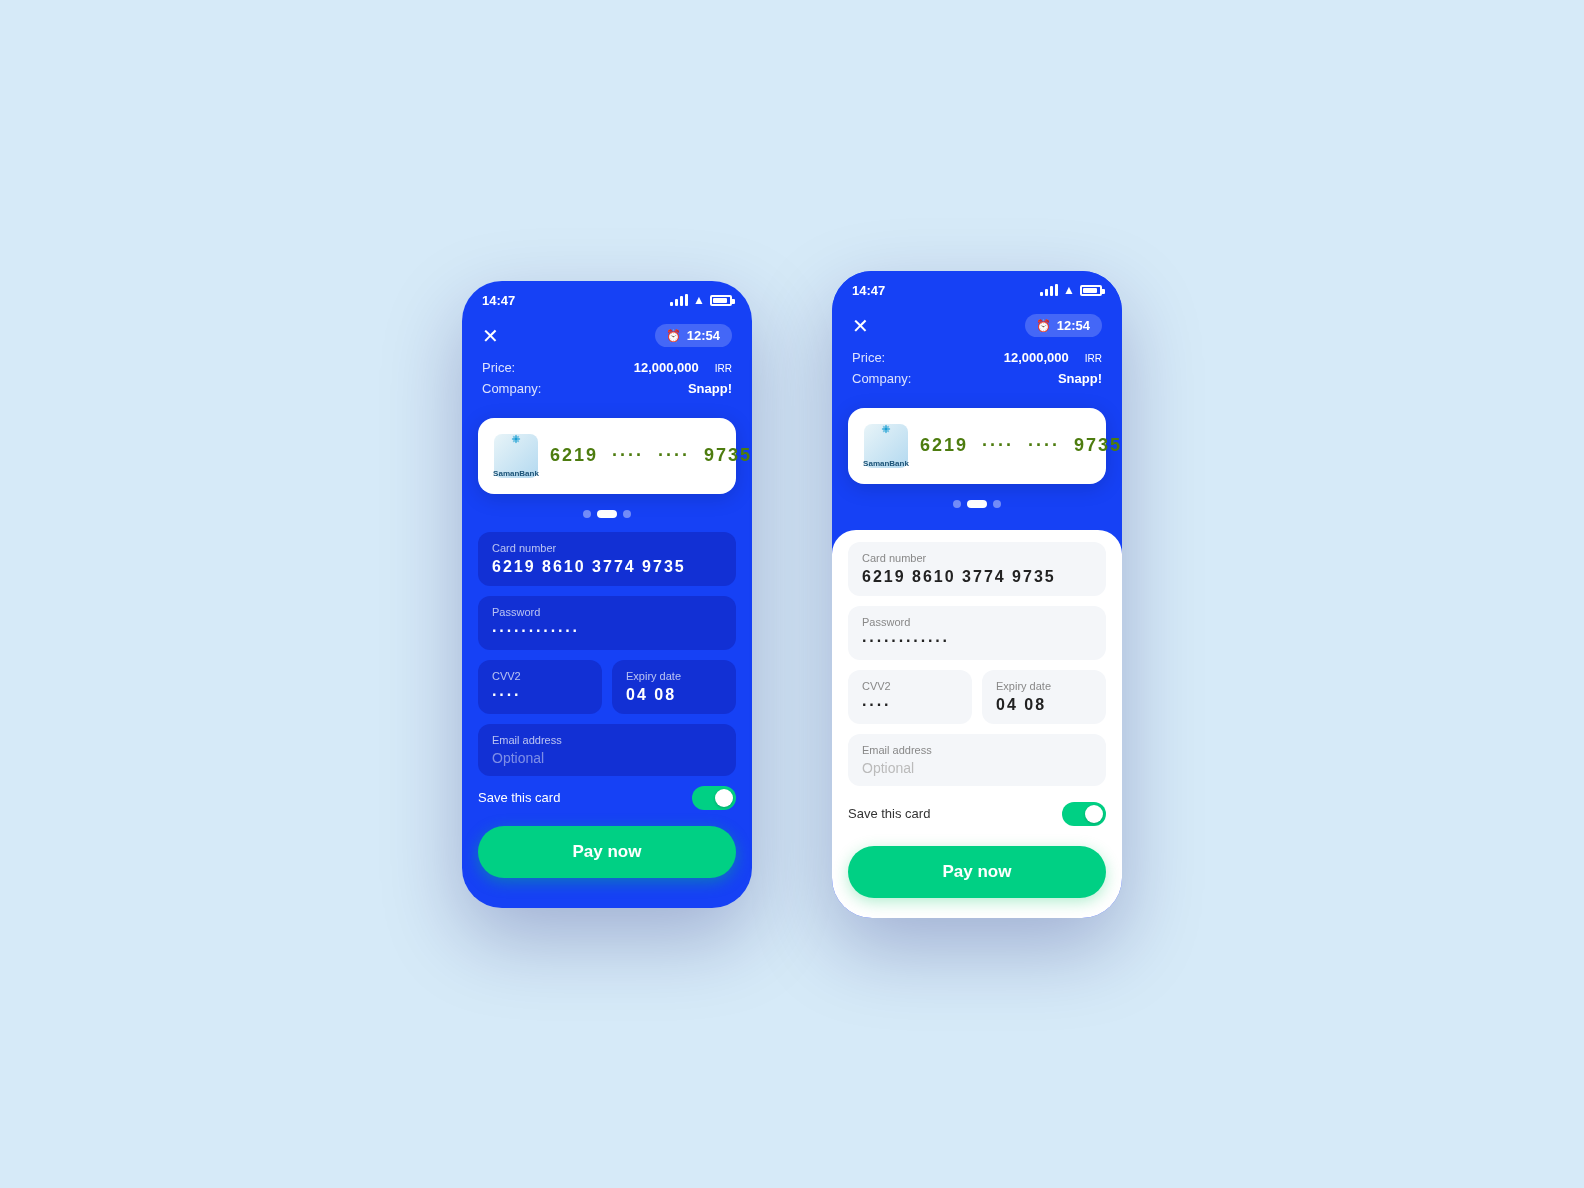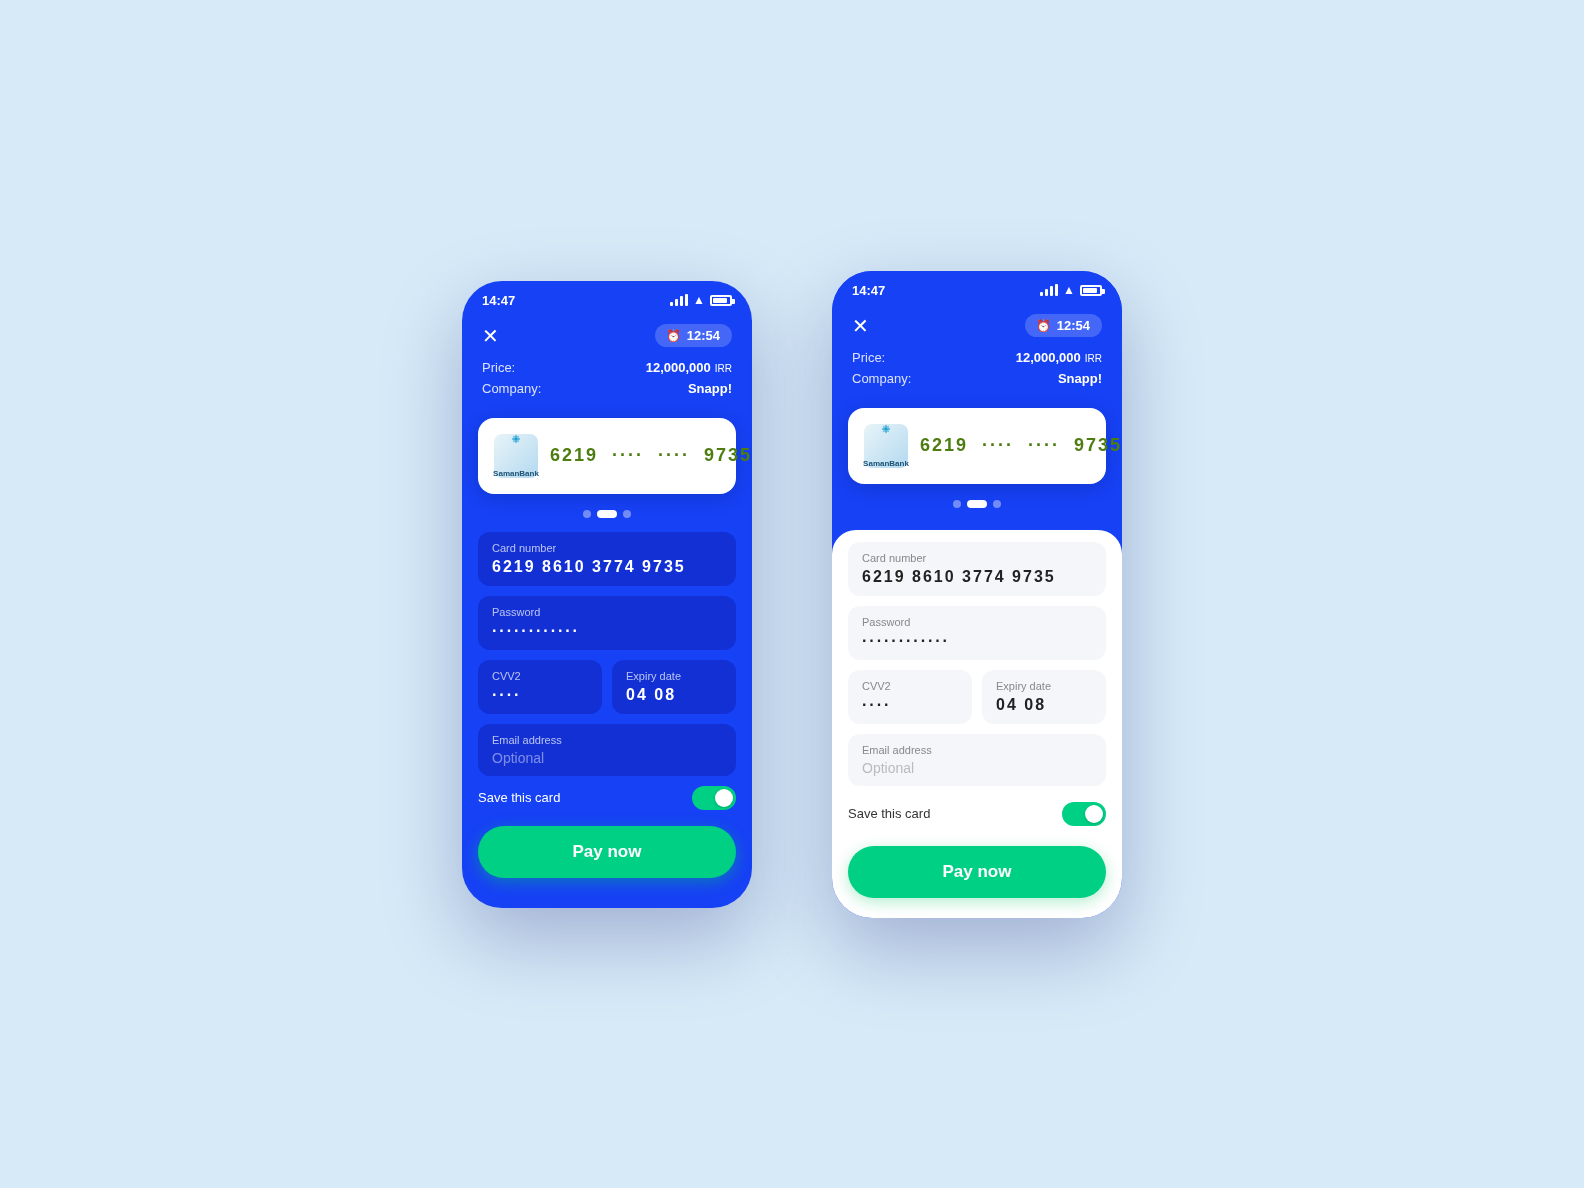"IRR" .price-unit { margin-left: 4px -> 16px }
